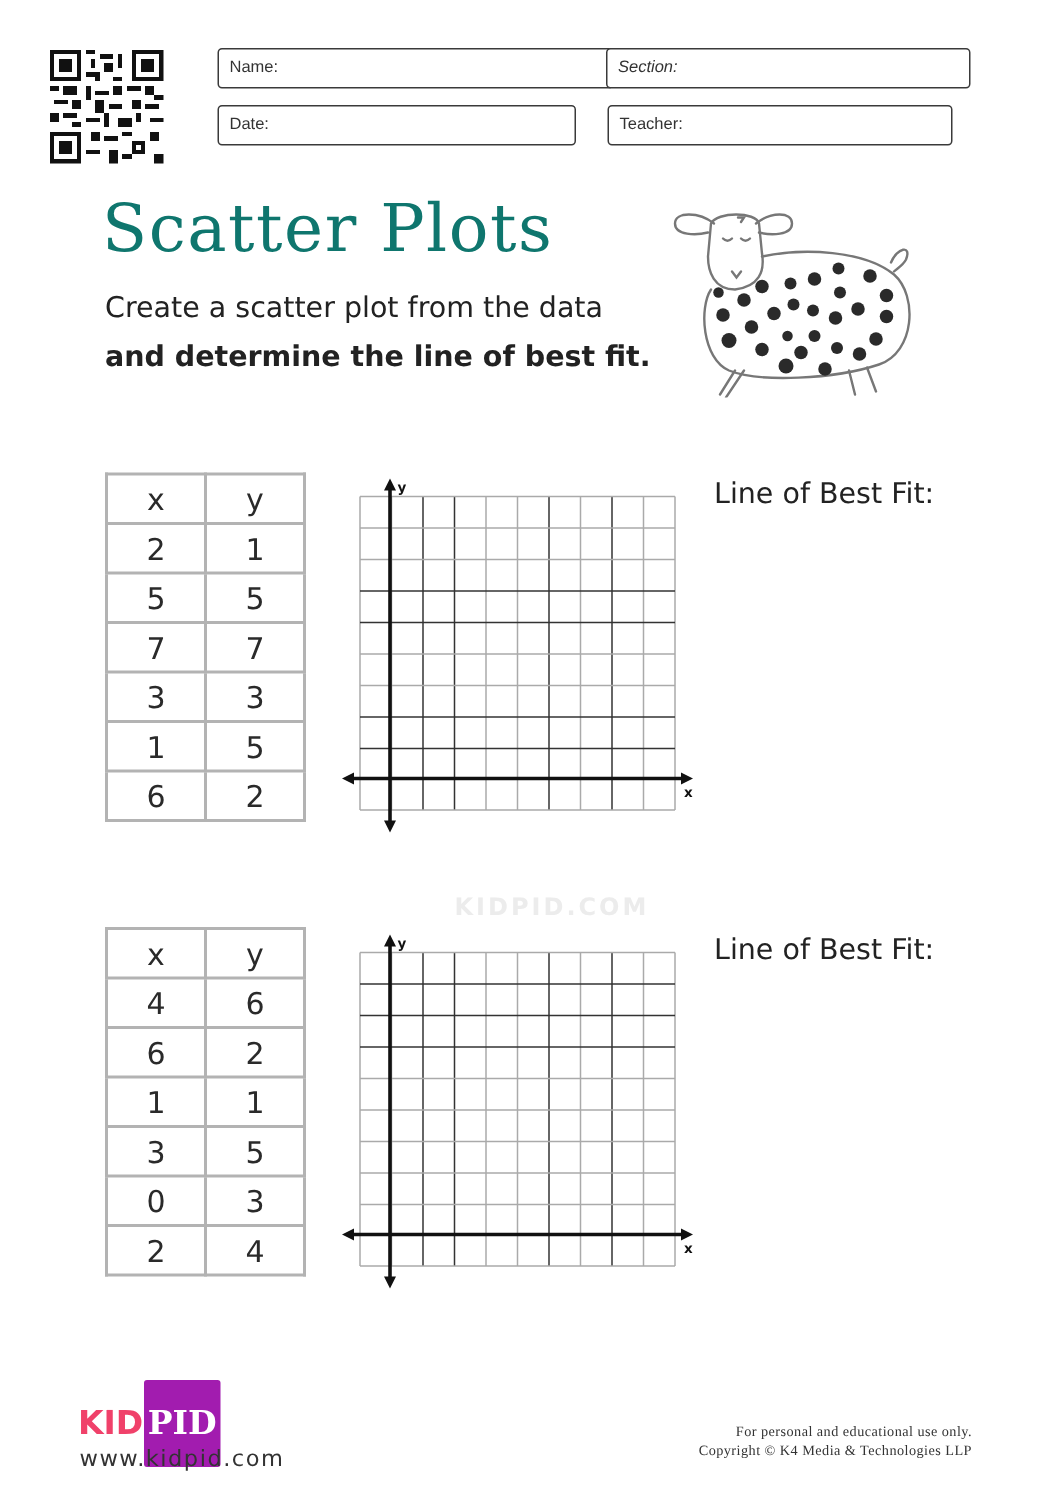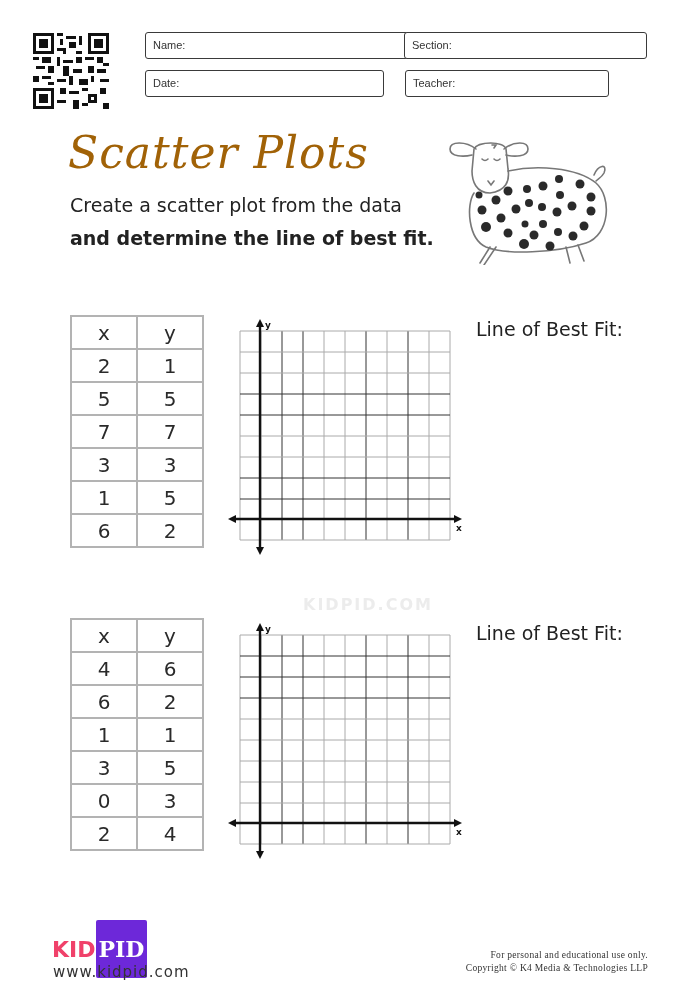"Section:" div.field { font-style: none -> italic }
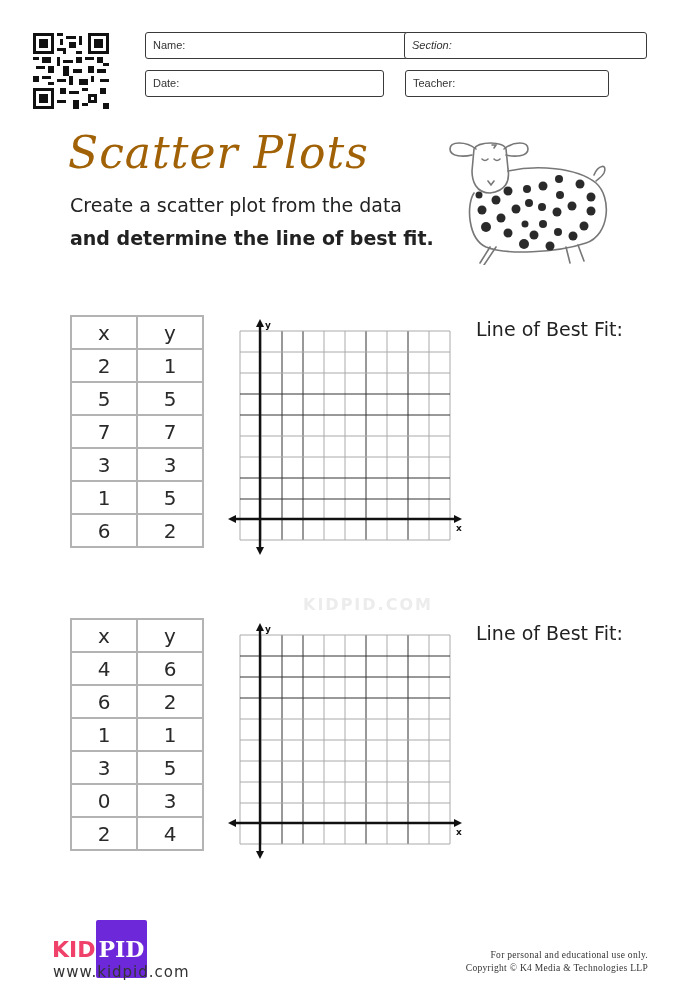"Teacher:" div.field { width: 204px -> 230px }
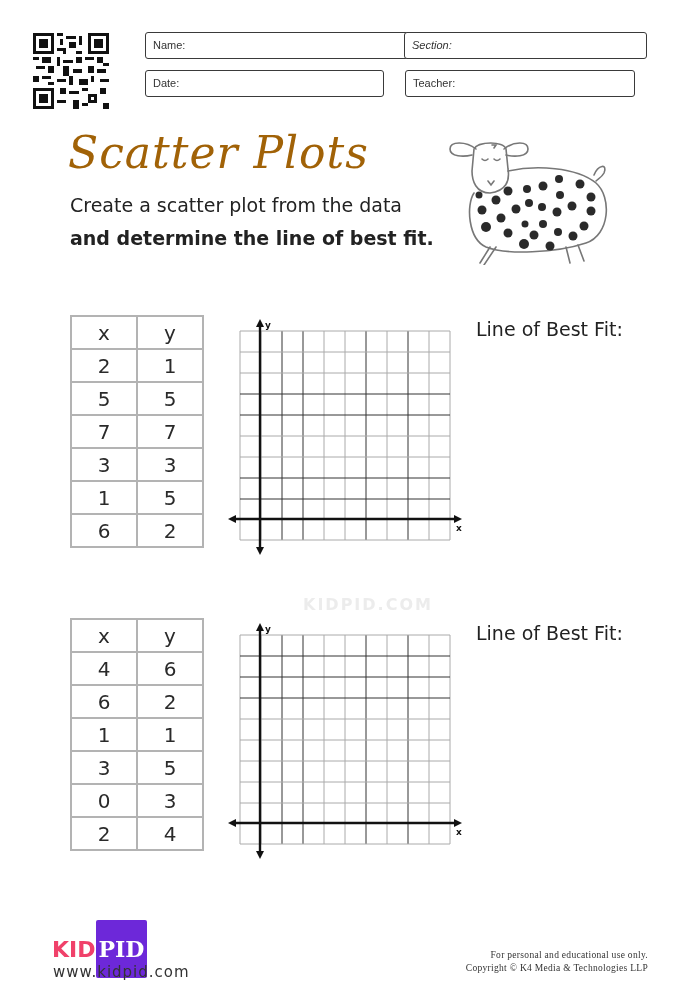"Scatter Plots" .title { color: #a16207 -> #0f766e; font-style: italic -> none }
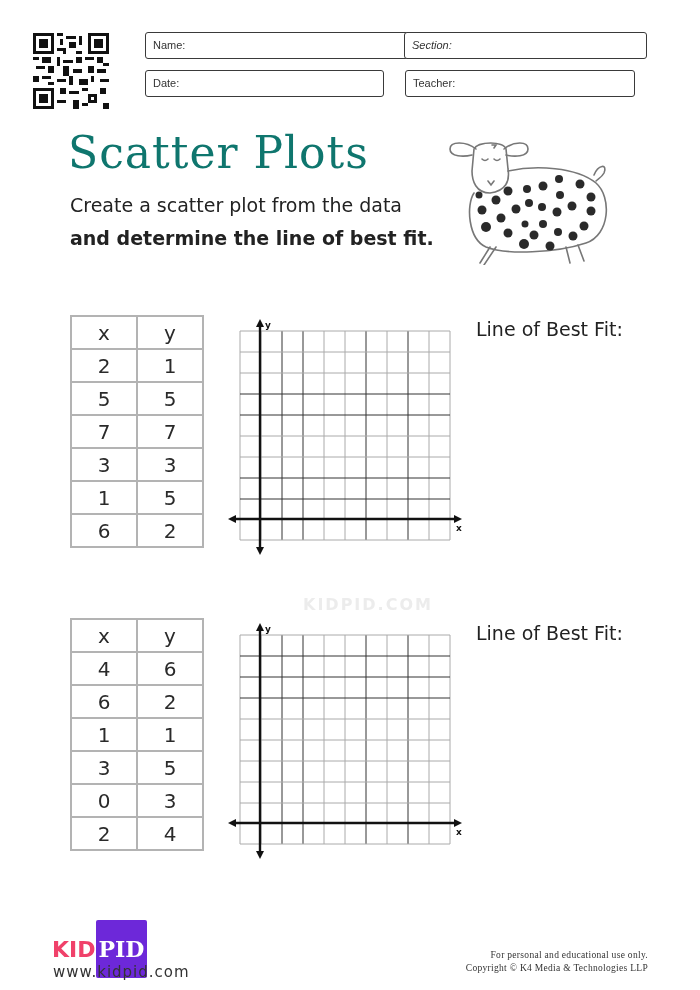"PID" .logo .pid { background: #6d28d9 -> #a21caf }
